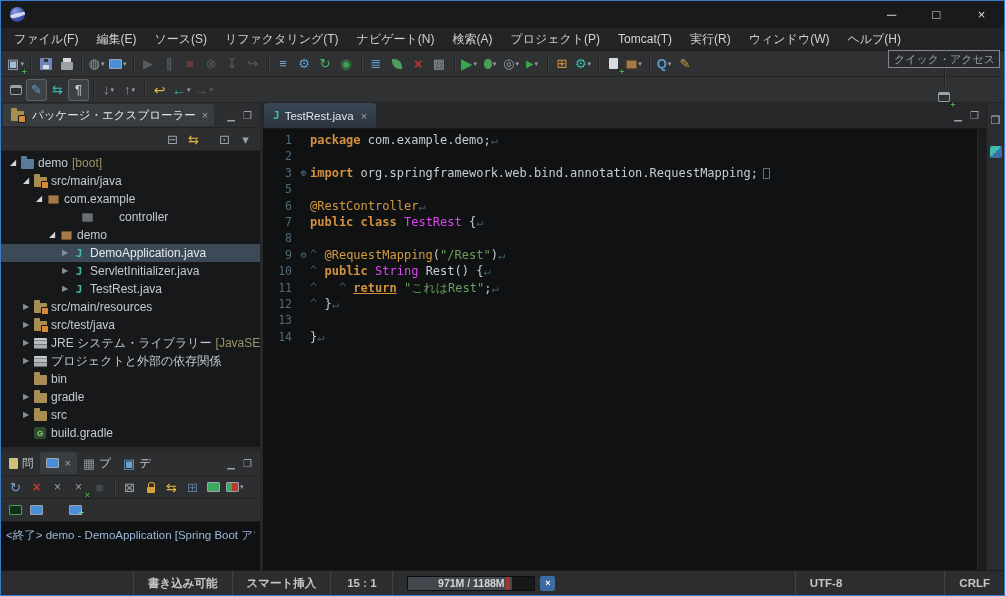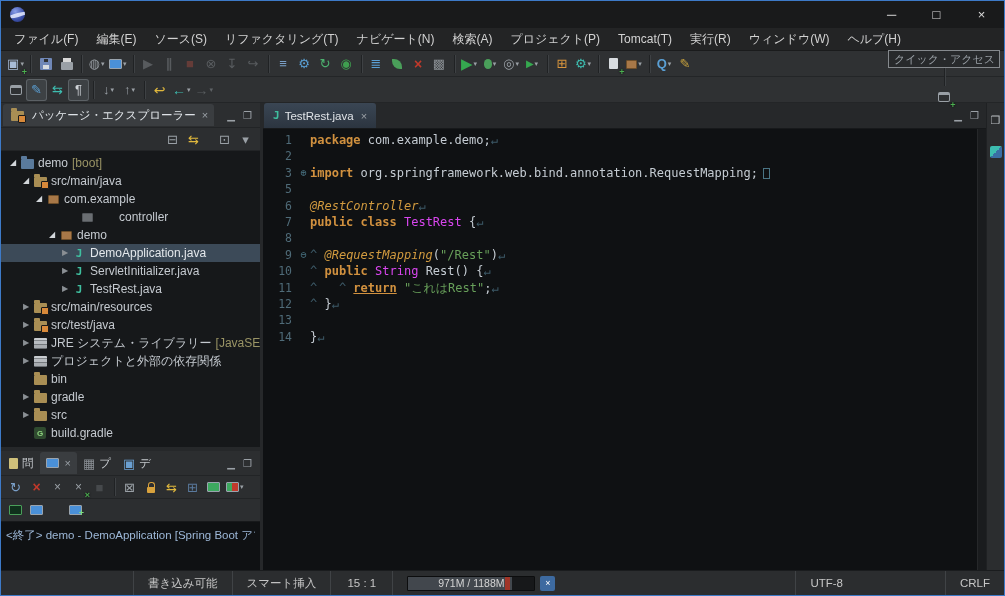"@RestController" .tk-ann { font-style: italic -> none }
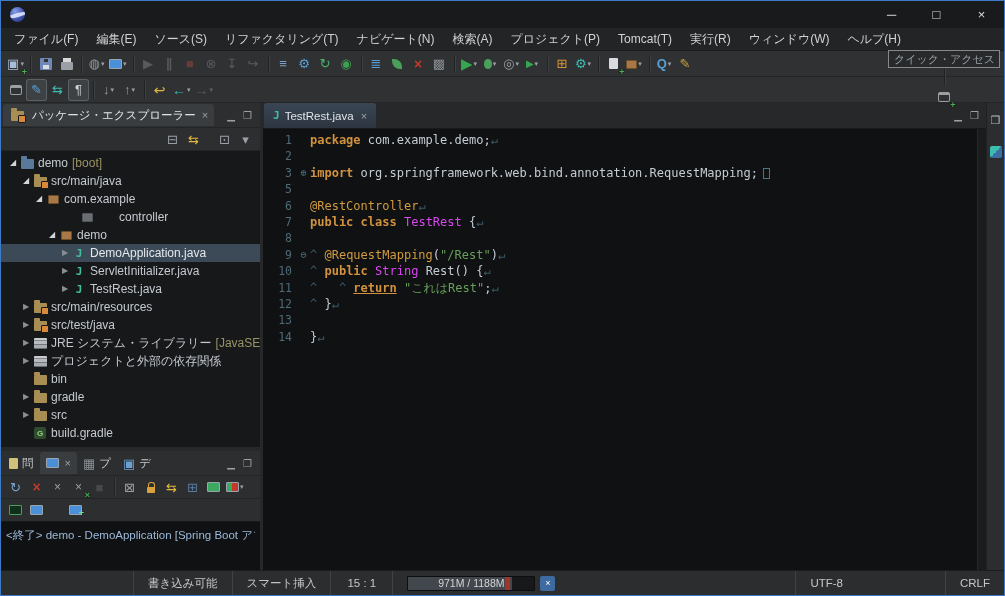"書き込み可能" .statusbar { font-weight: none -> bold }
